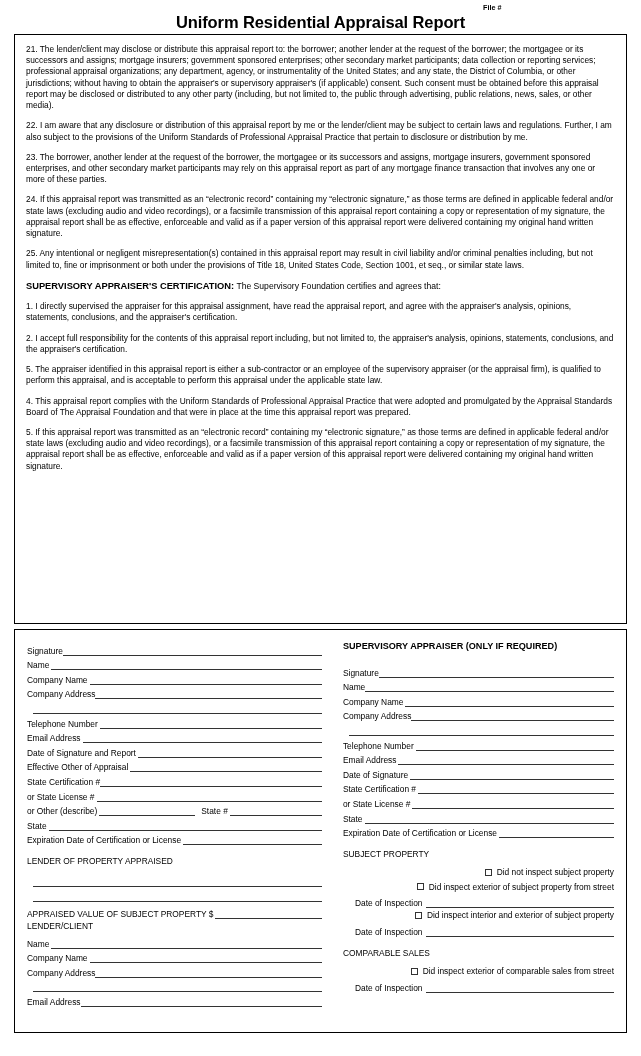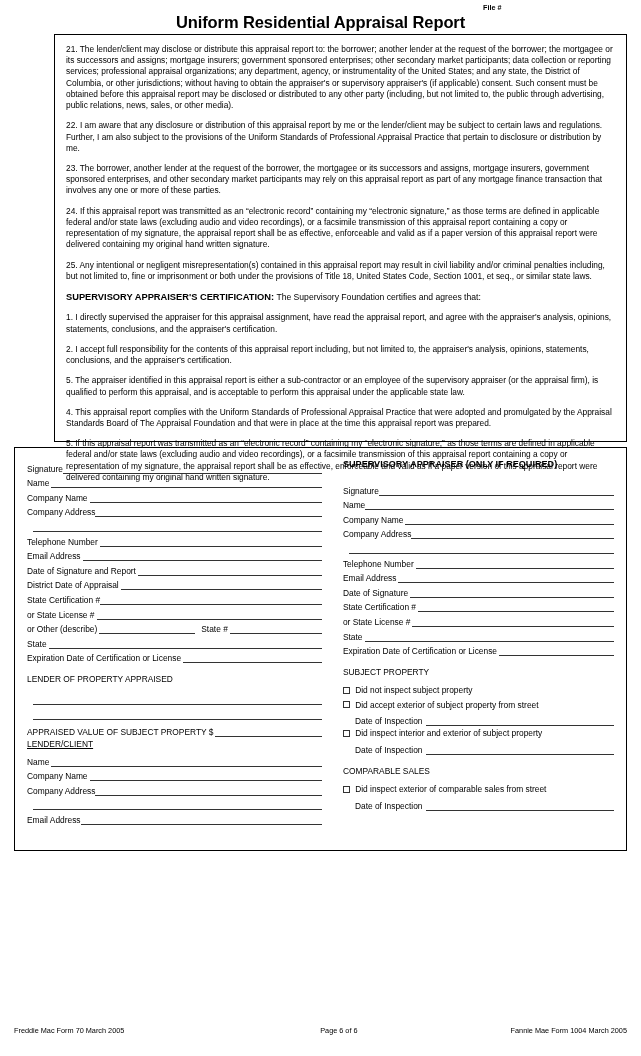"21. The lender/client may disclose" .cert-box { height: 408px -> 590px; margin-left: 40px -> none }
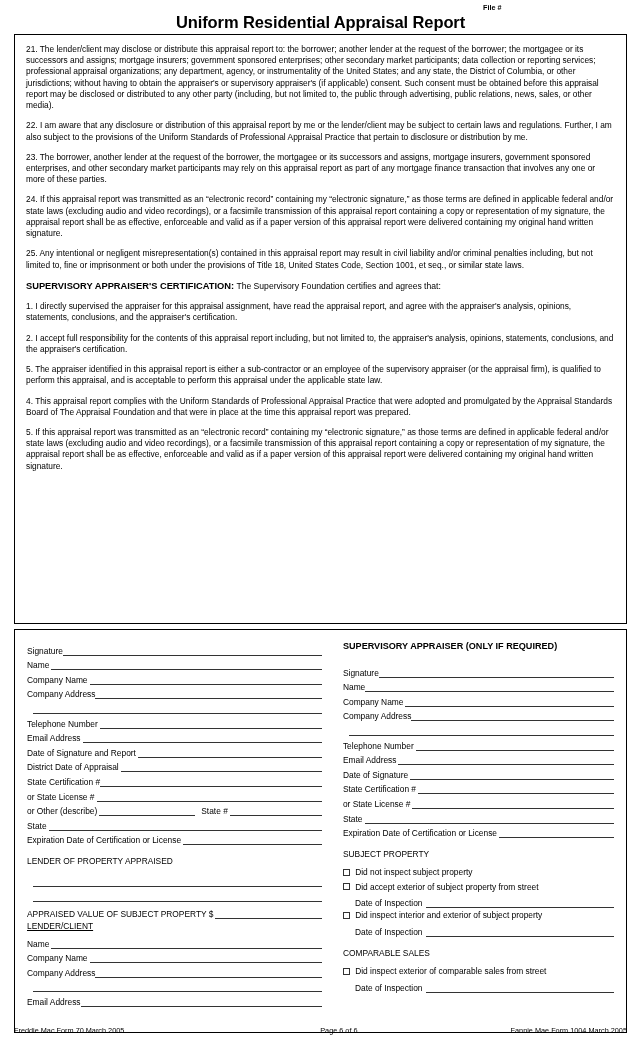"District Date of Appraisal" span.lab { text: District Date -> Effective Other }
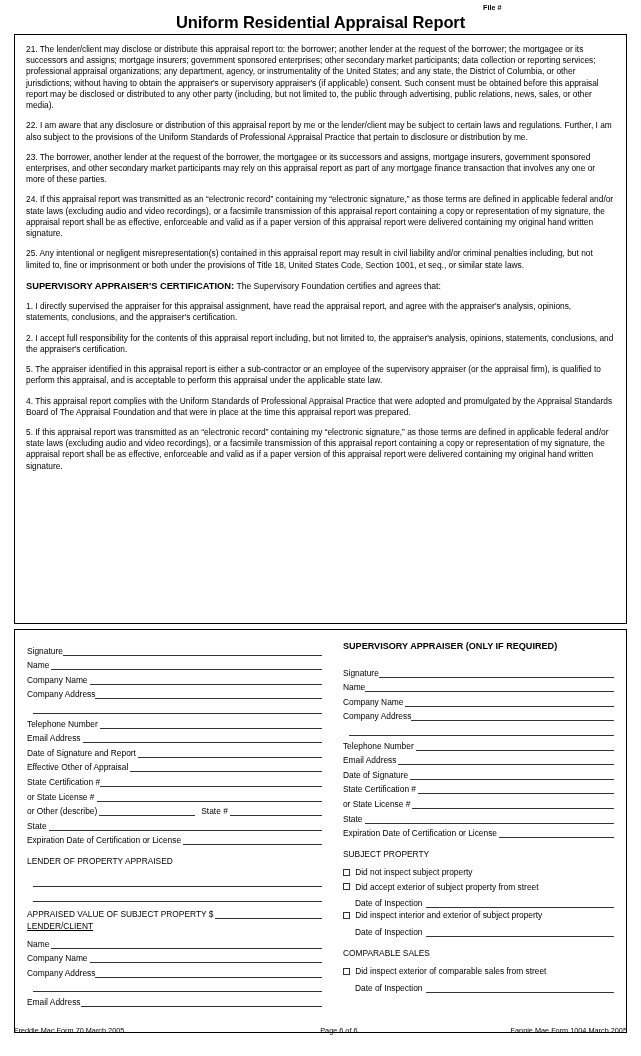"Did not inspect subject property" .cbrow { justify-content: none -> flex-end }
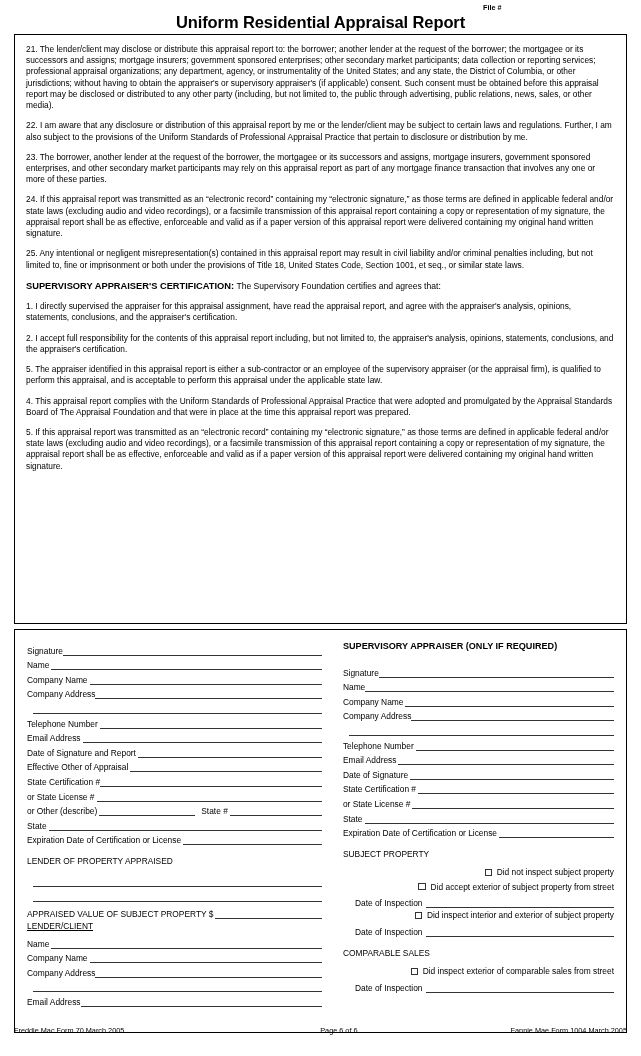"Did accept exterior of subject" span.ctext { text: accept -> inspect }
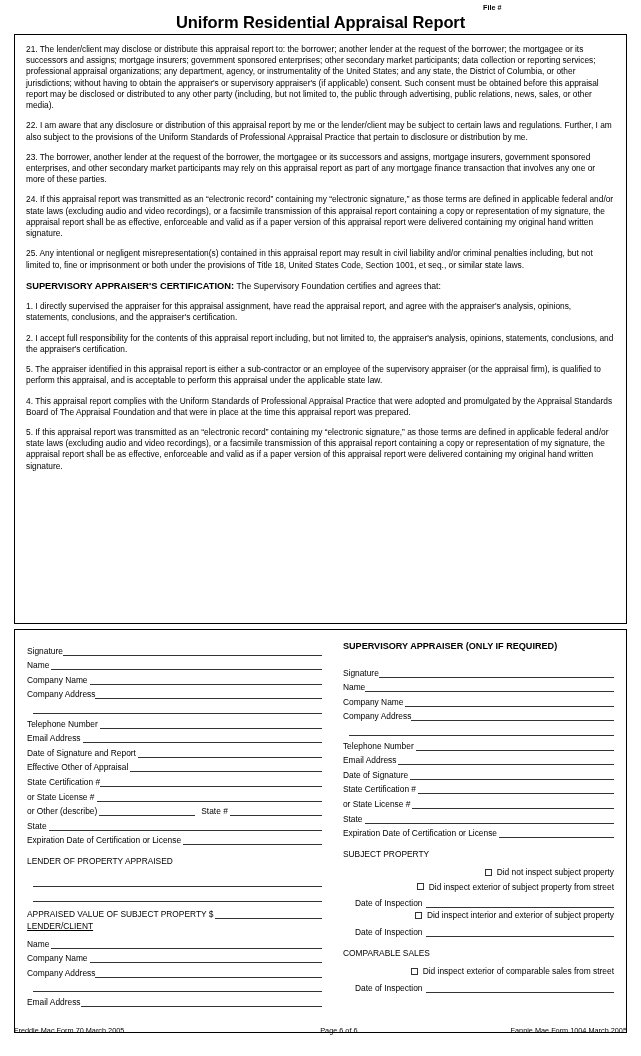"LENDER/CLIENT" .sub-head.tight { text-decoration: underline -> none }
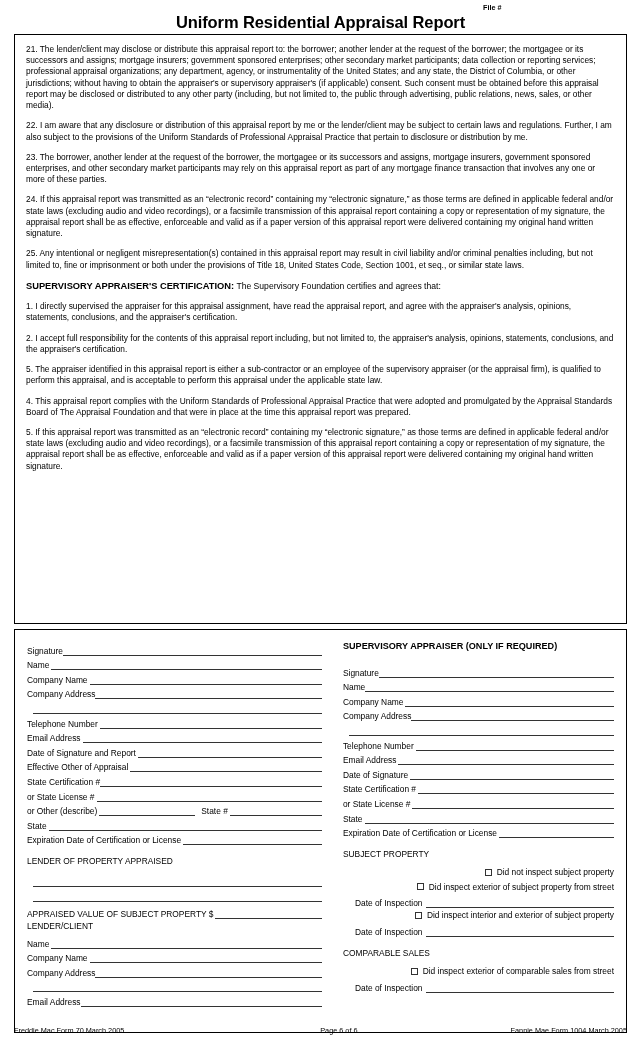"Freddie Mac Form 70 March" div.footer { html: <div> <div>Freddie Mac Form 70 March 2005</div> <div>Page 6 of 6</div> <div>Fannie Mae Form 1004 March 2005</div> </div> -> none }
